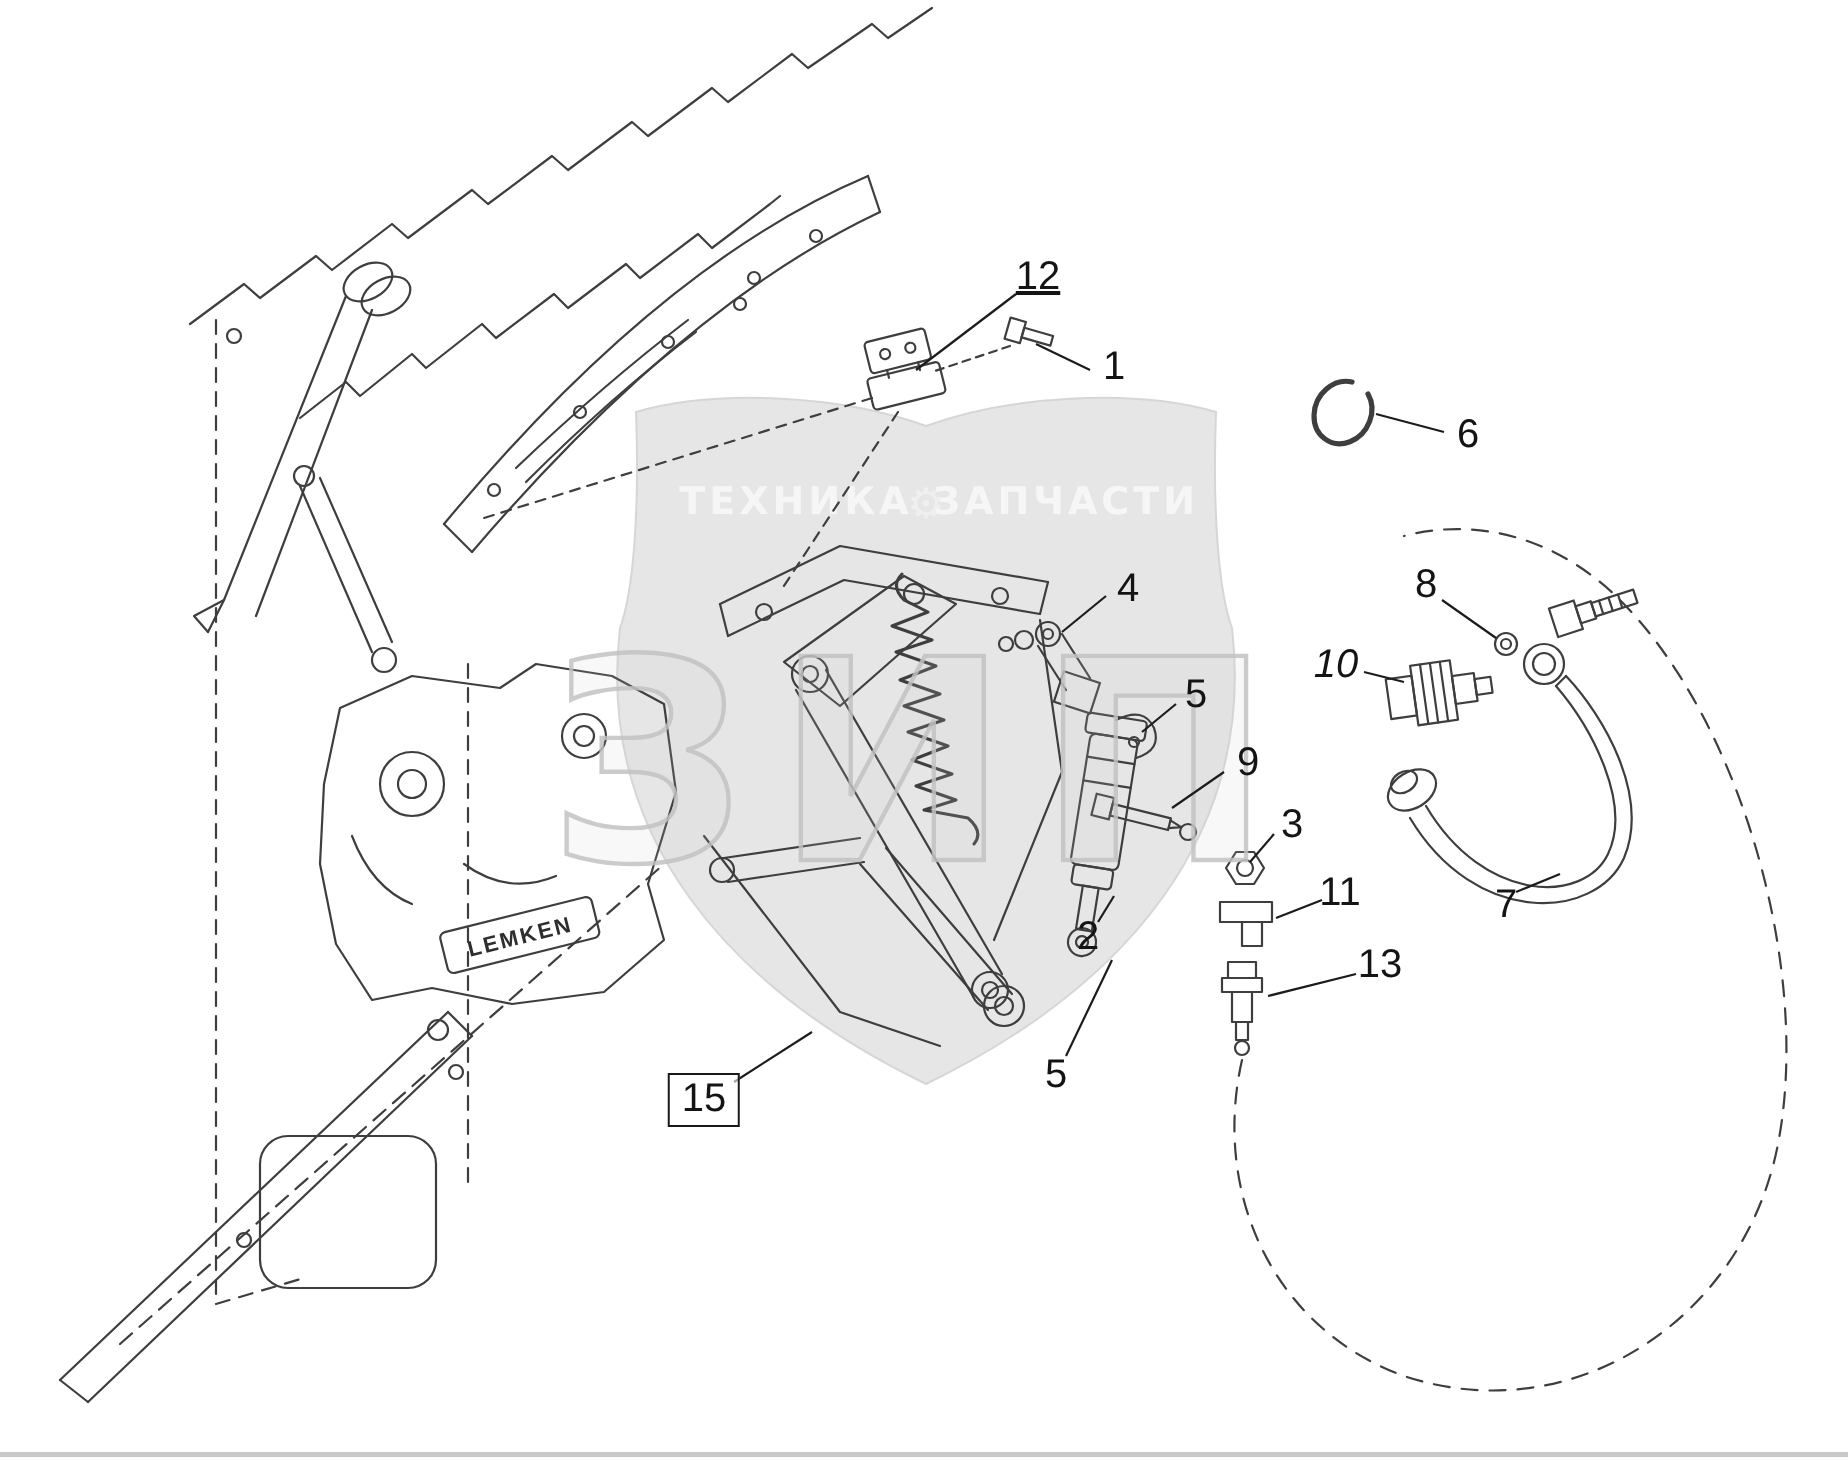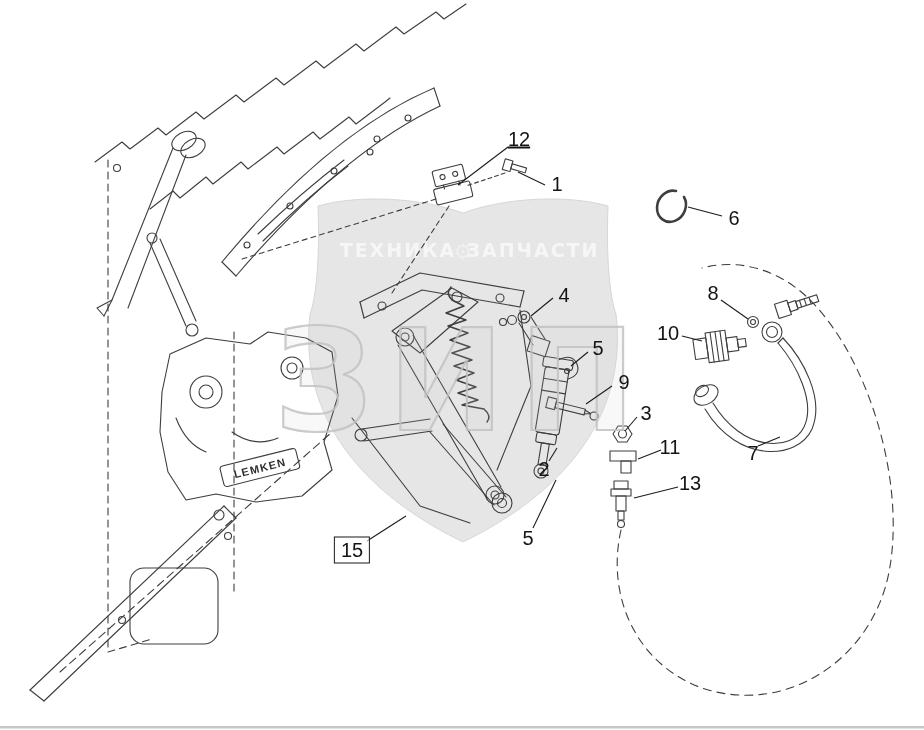"10" div.callout { font-style: none -> italic }
